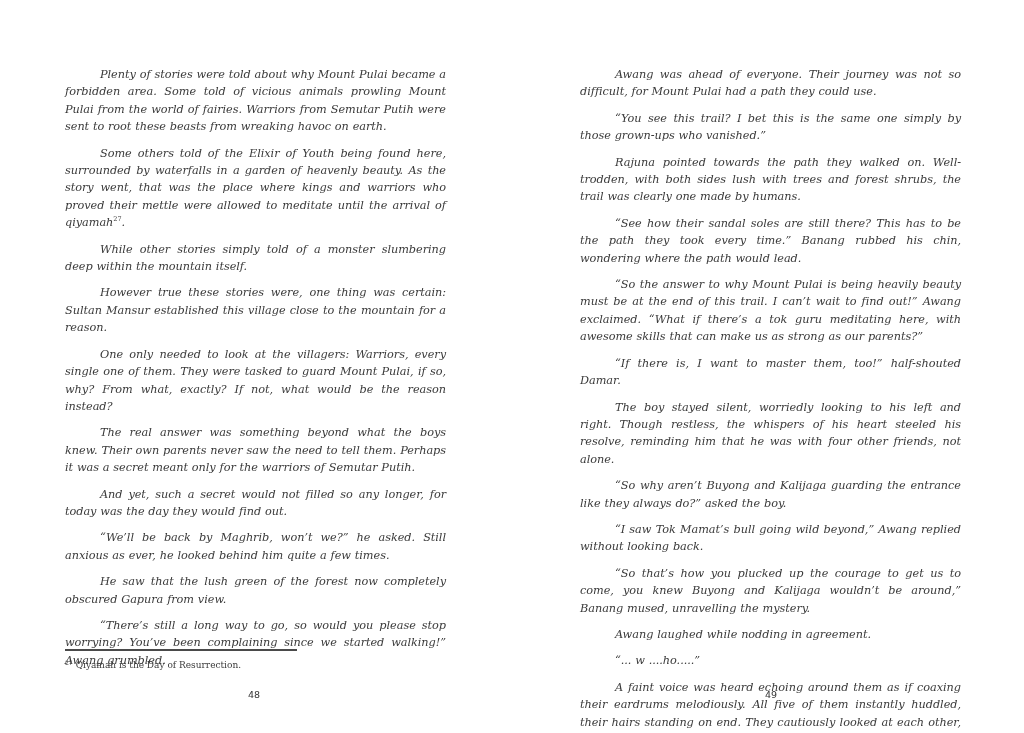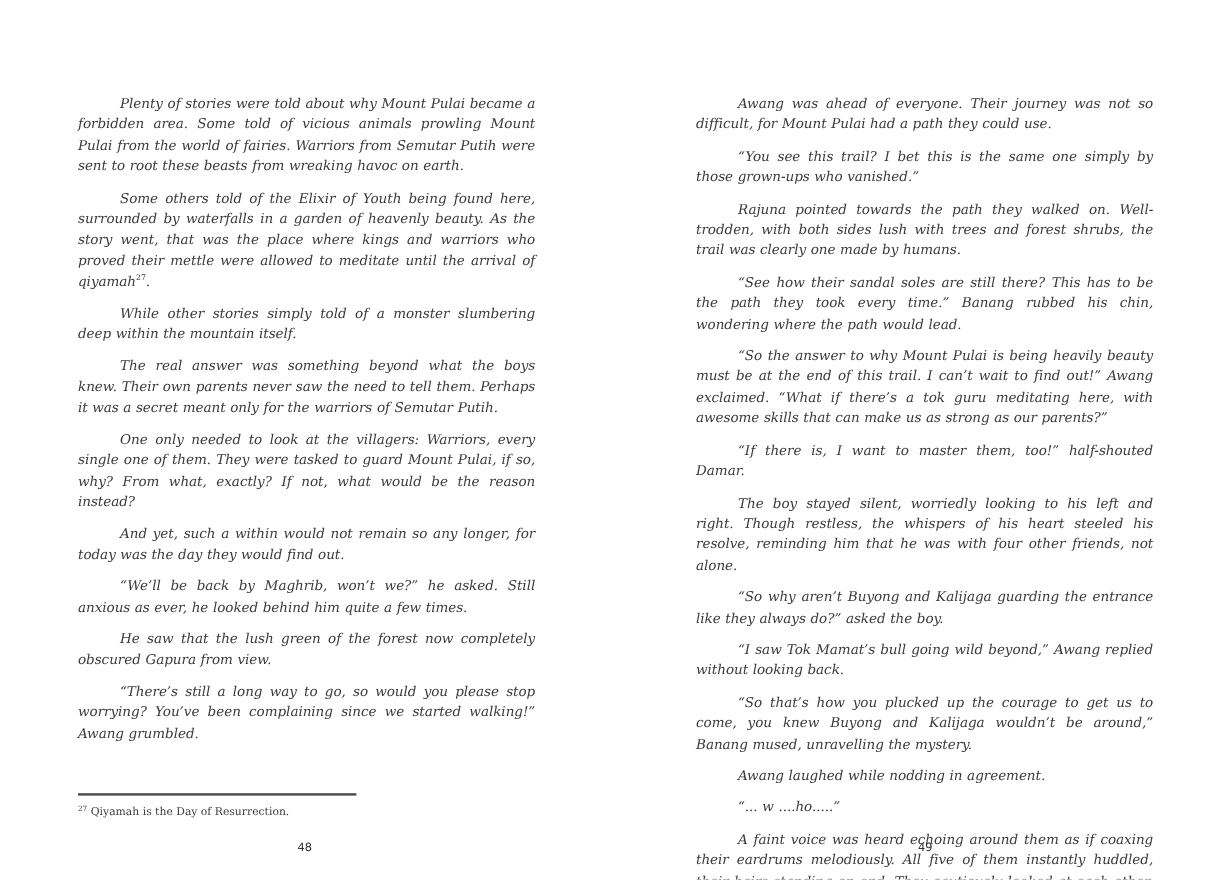"Plenty of stories were told" .page { top: 12px -> 0 }
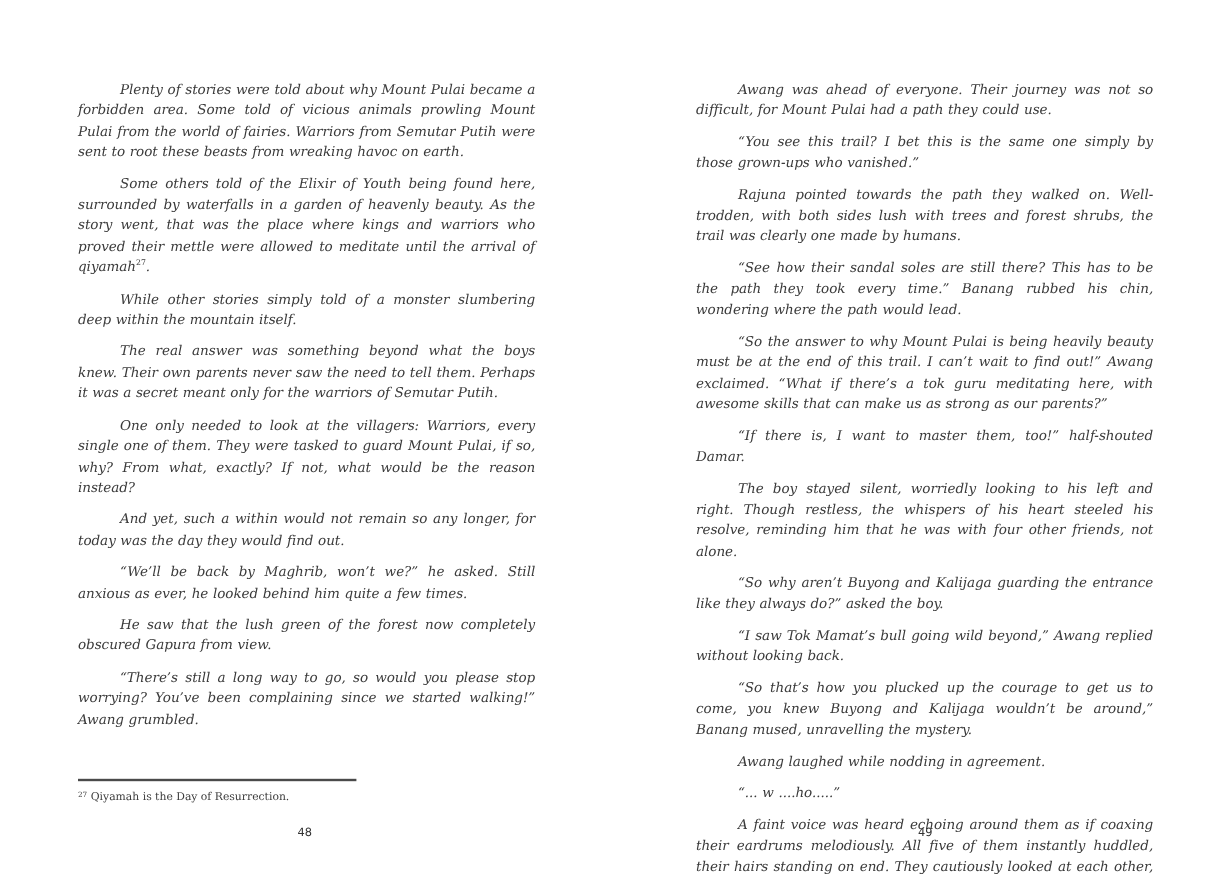"However true these stories were," p.para { html: none -> <p>However true these stories were, one thing was certain: Sultan Mansur established this village close to the mountain for a reason.</p> }
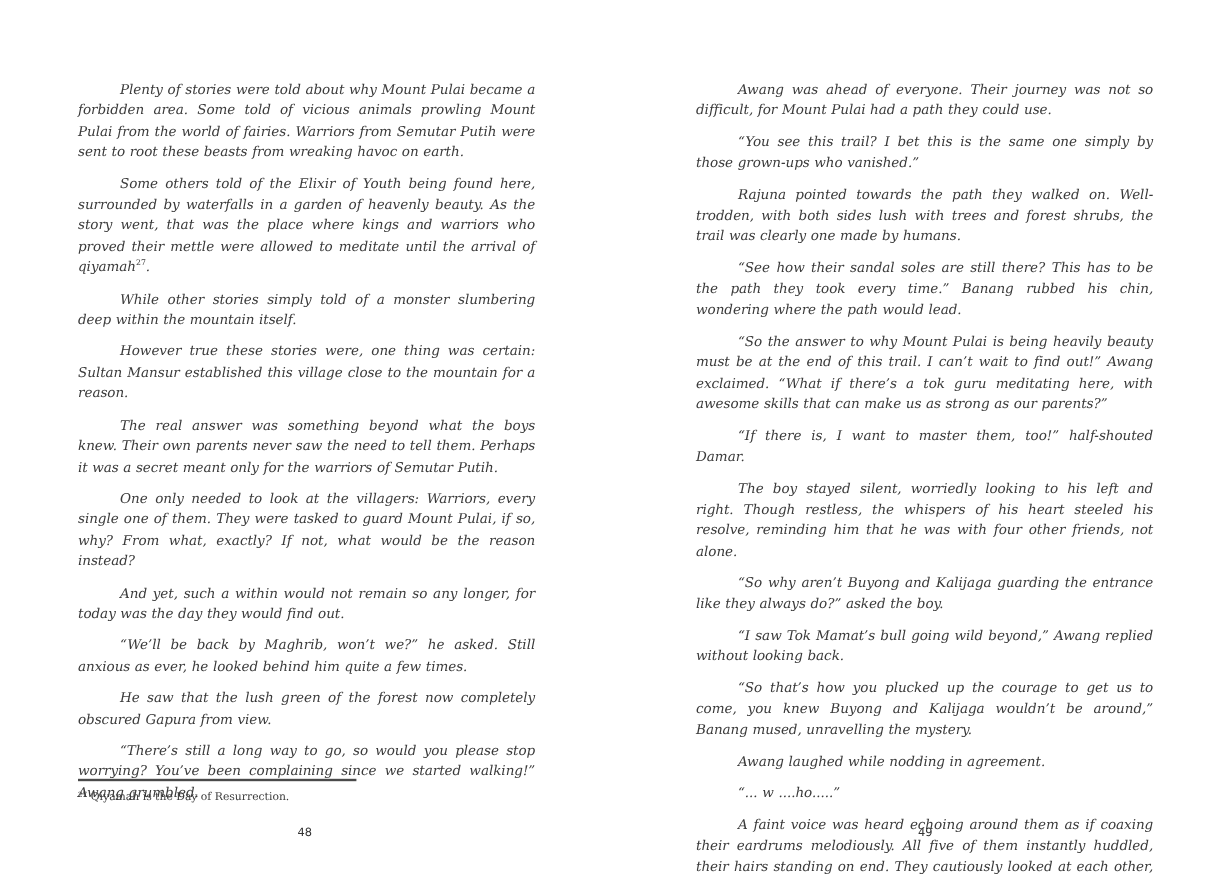"The real answer was something" p.para { order: before "One only needed to look" -> after "One only needed to look" }
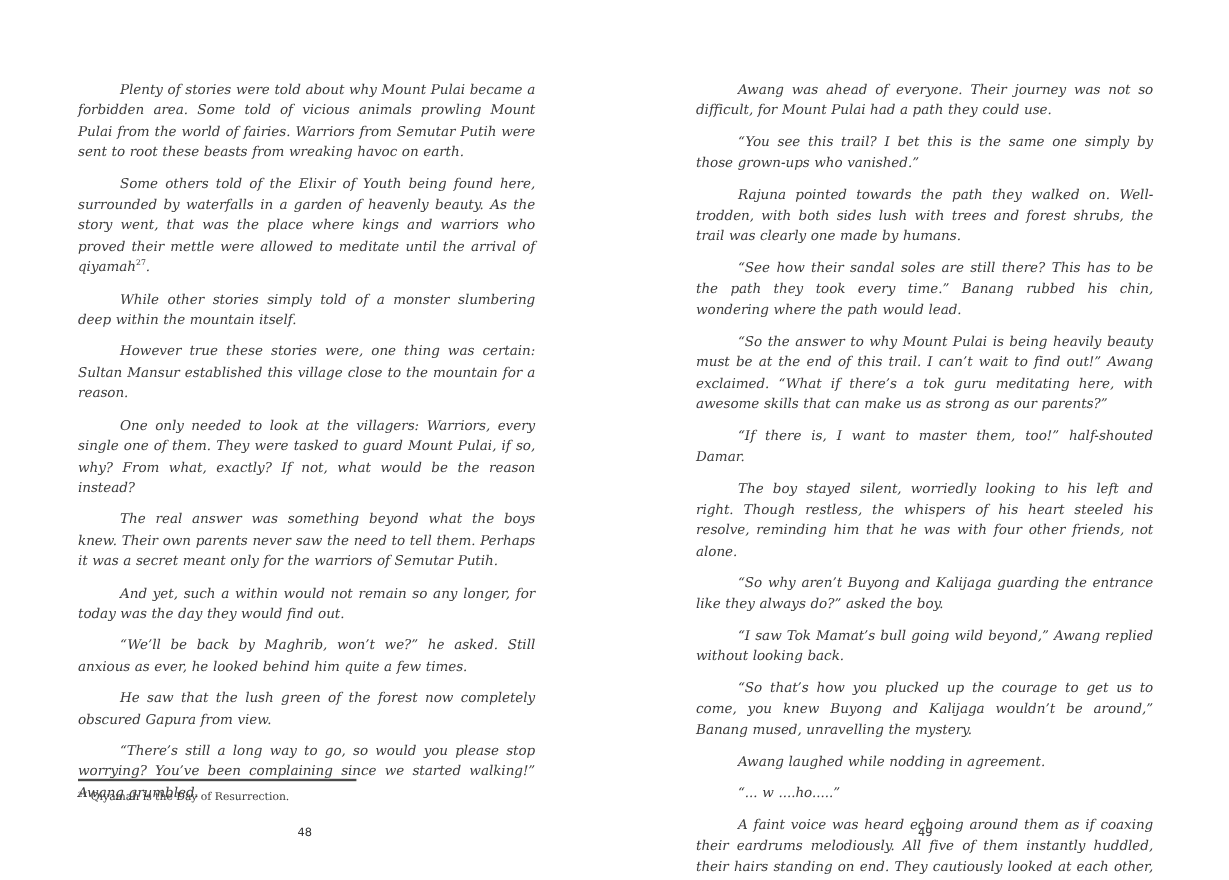"And yet, such a within" p.para { text: within would not remain -> secret would not filled }
